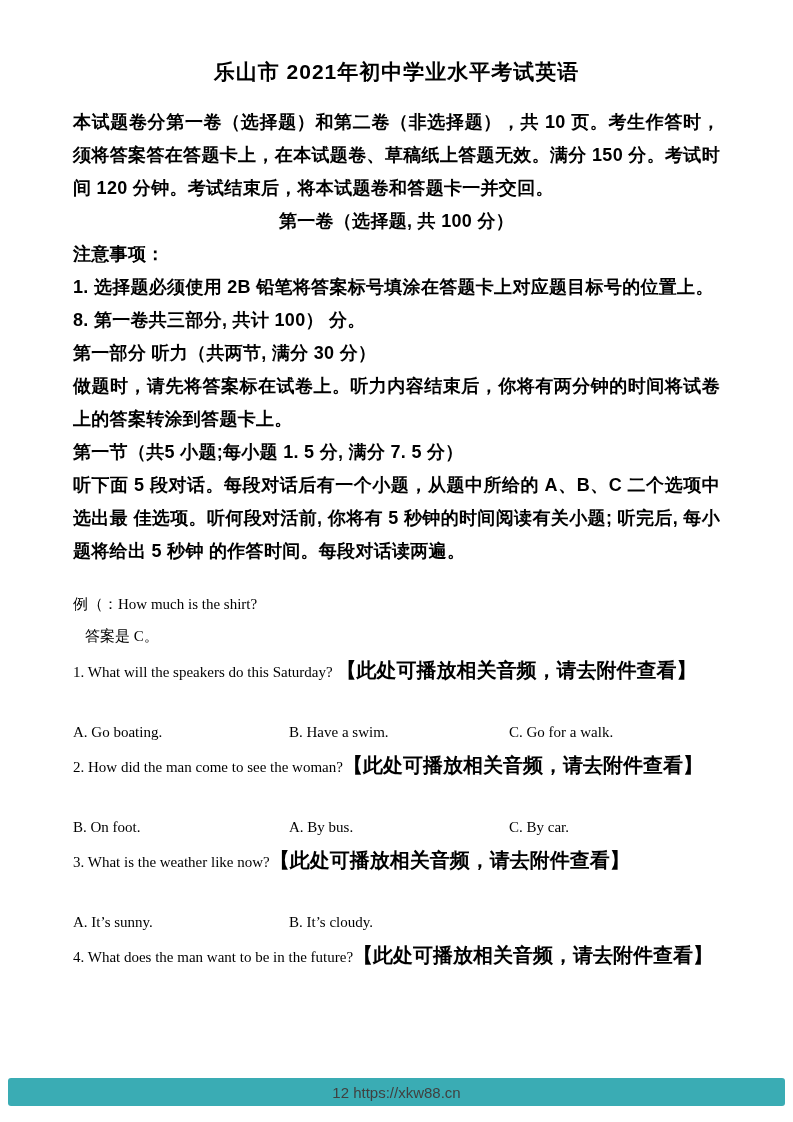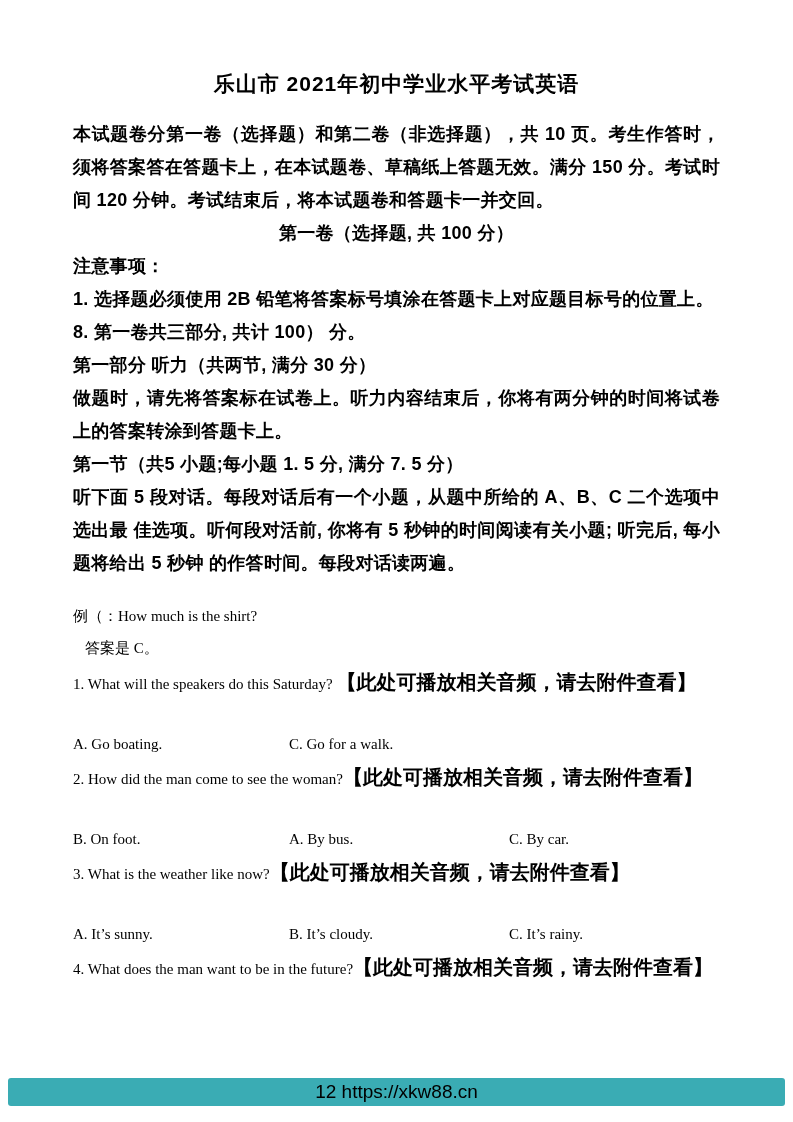"乐山市 2021年初中学业水平考试英语" .title { margin: 12px 0 20px 0 -> 0 0 20px 0 }
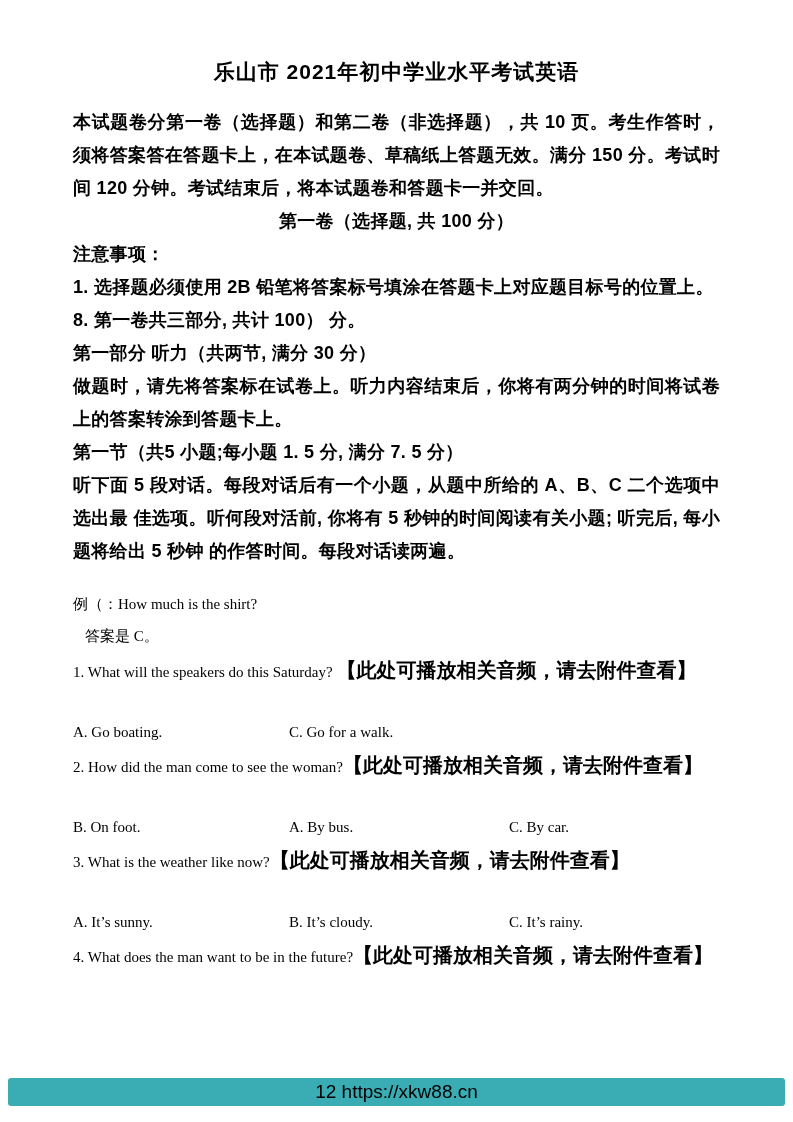"B. Have a swim." span.option { html: none -> <span>B. Have a swim.</span> }
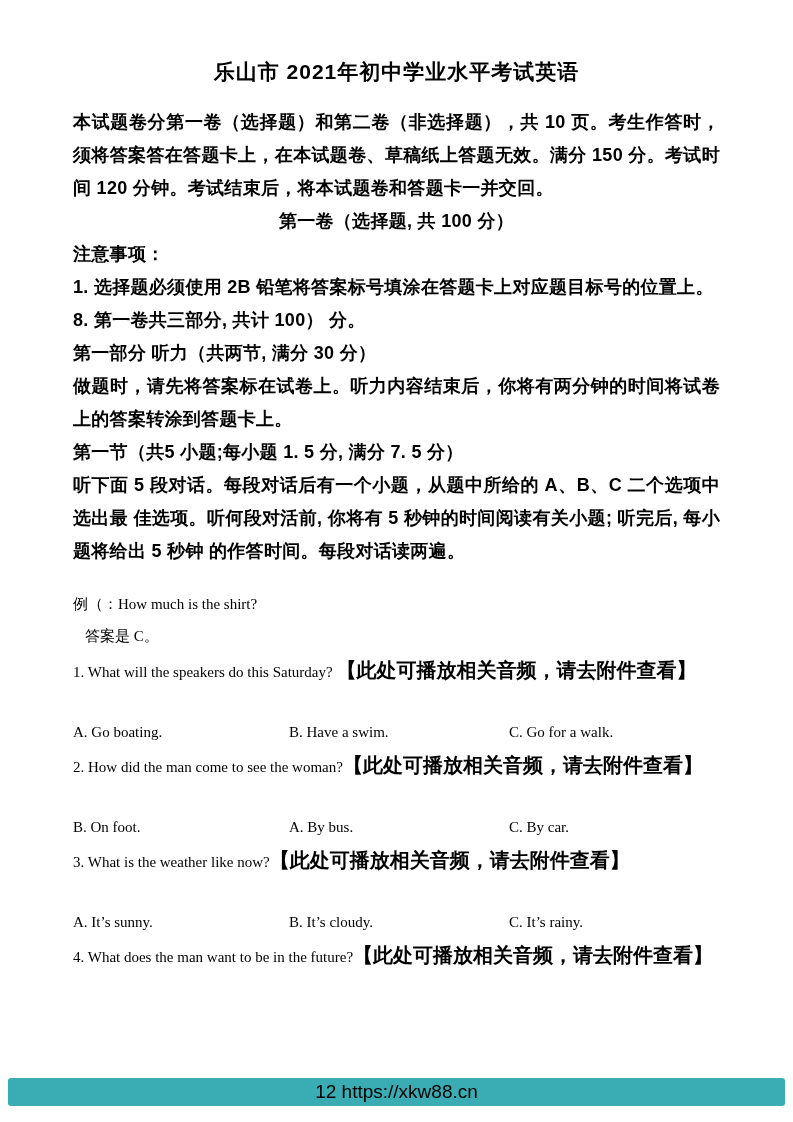"C. It’s rainy." span.option { html: <span>C. It’s rainy.</span> -> none }
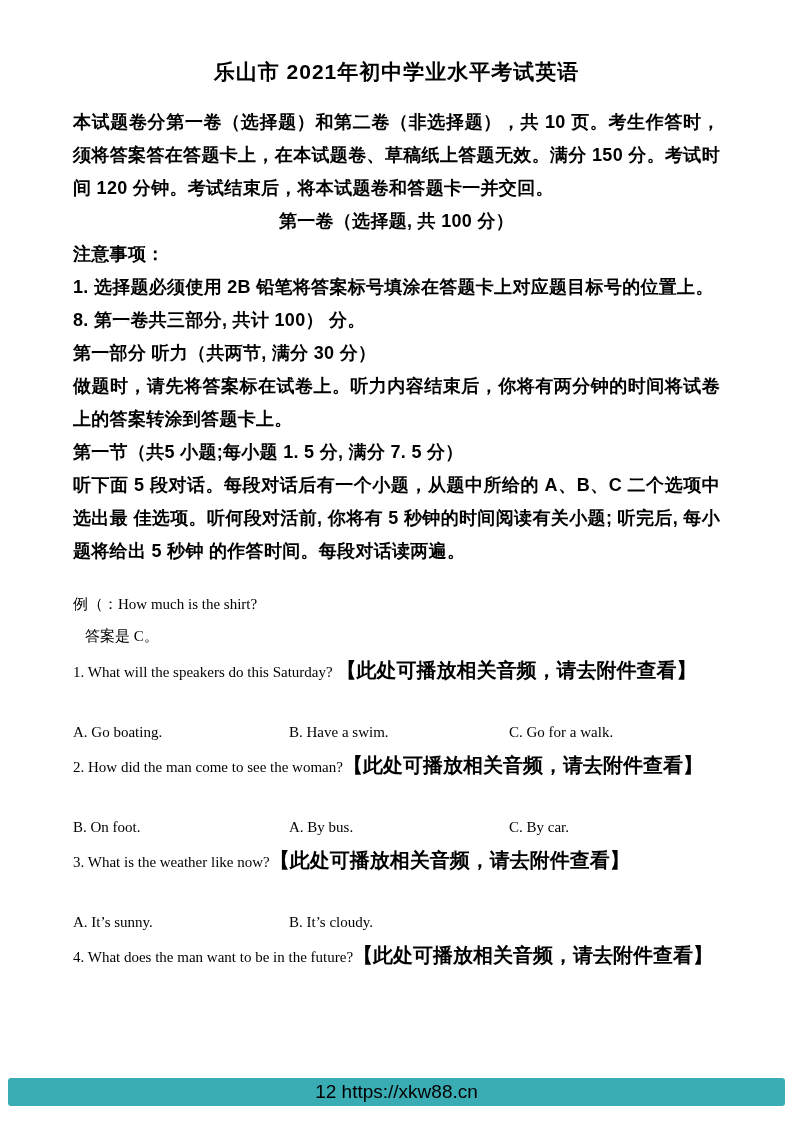"12 https://xkw88.cn" .footer-bar span { color: #000000 -> #404040; font-size: 19px -> 15px }
